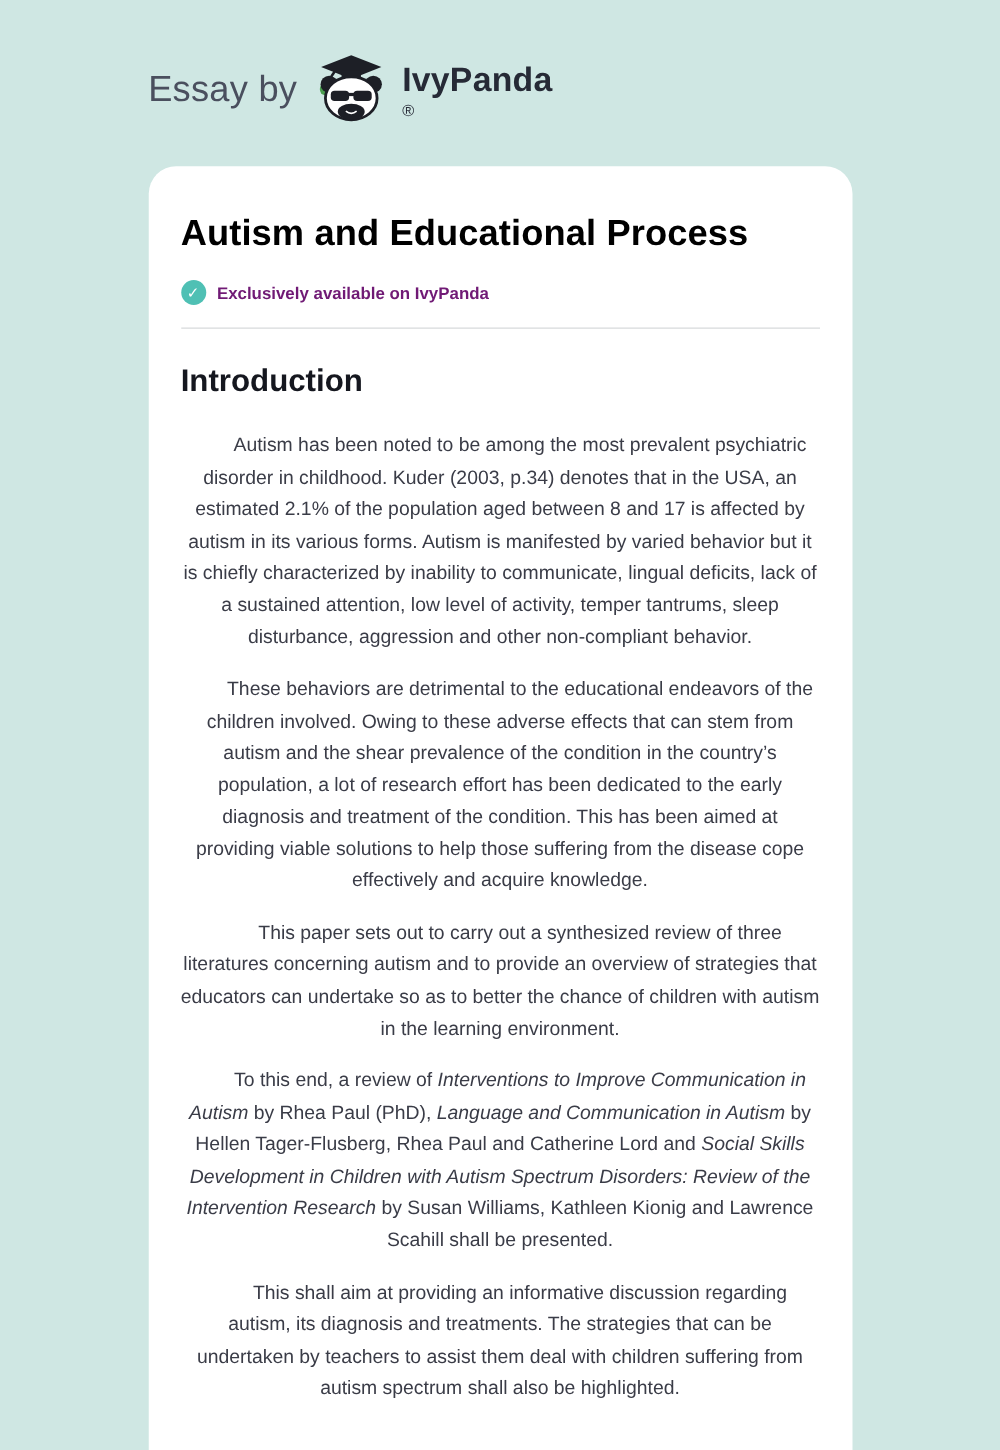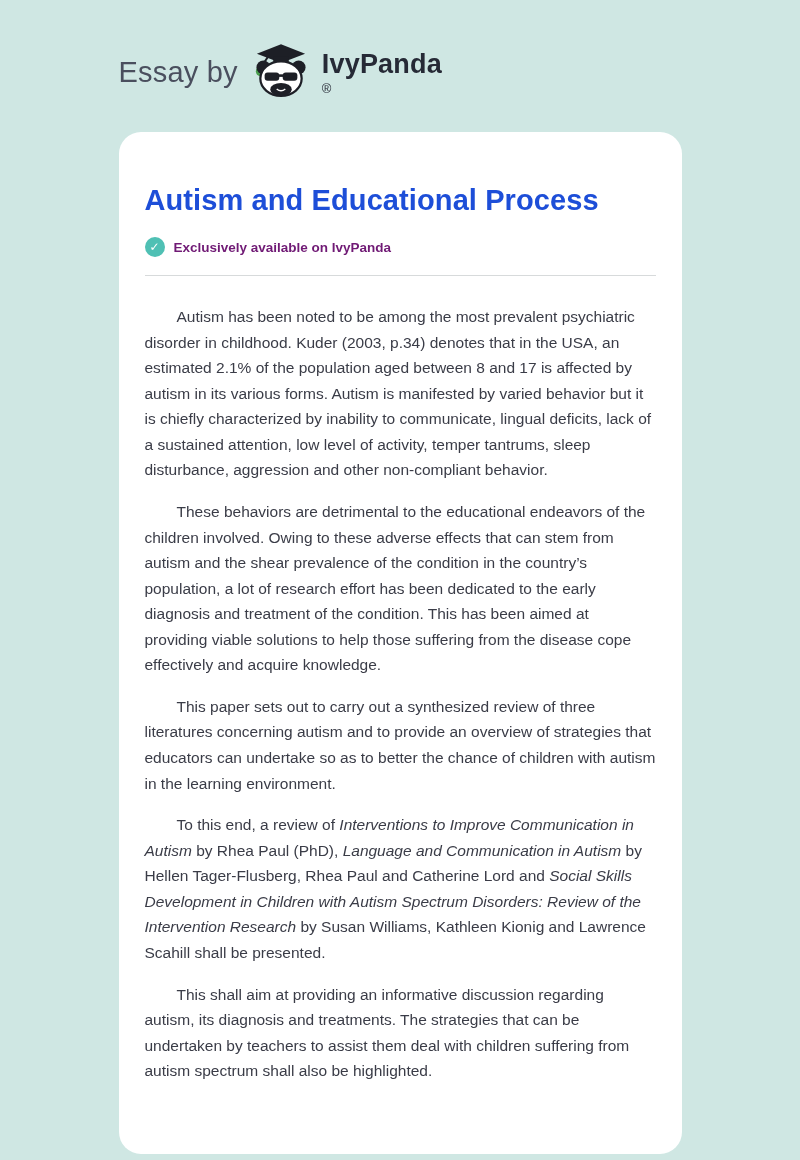"Autism and Educational Process" .essay-title { color: #1d4ed8 -> #000000; margin: 14px 0 20px 0 -> 0 0 20px 0 }
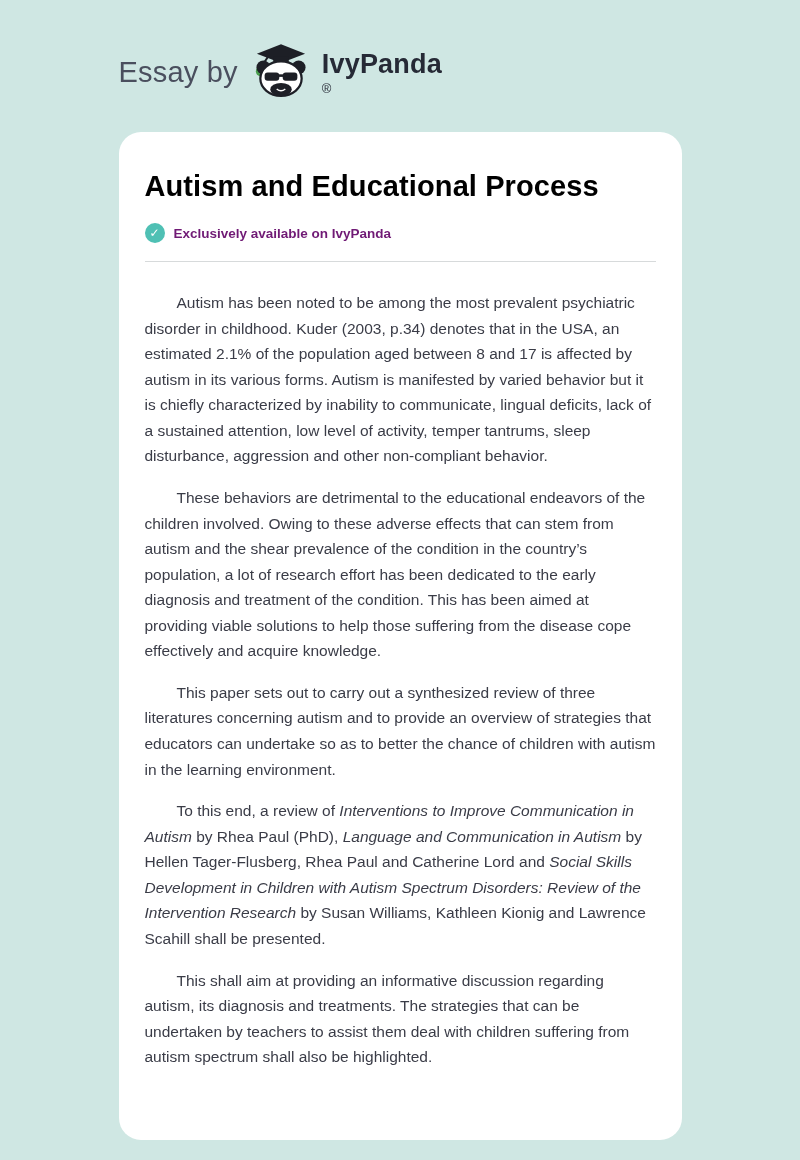"Introduction" h2.section-heading { html: none -> <h2>Introduction</h2> }
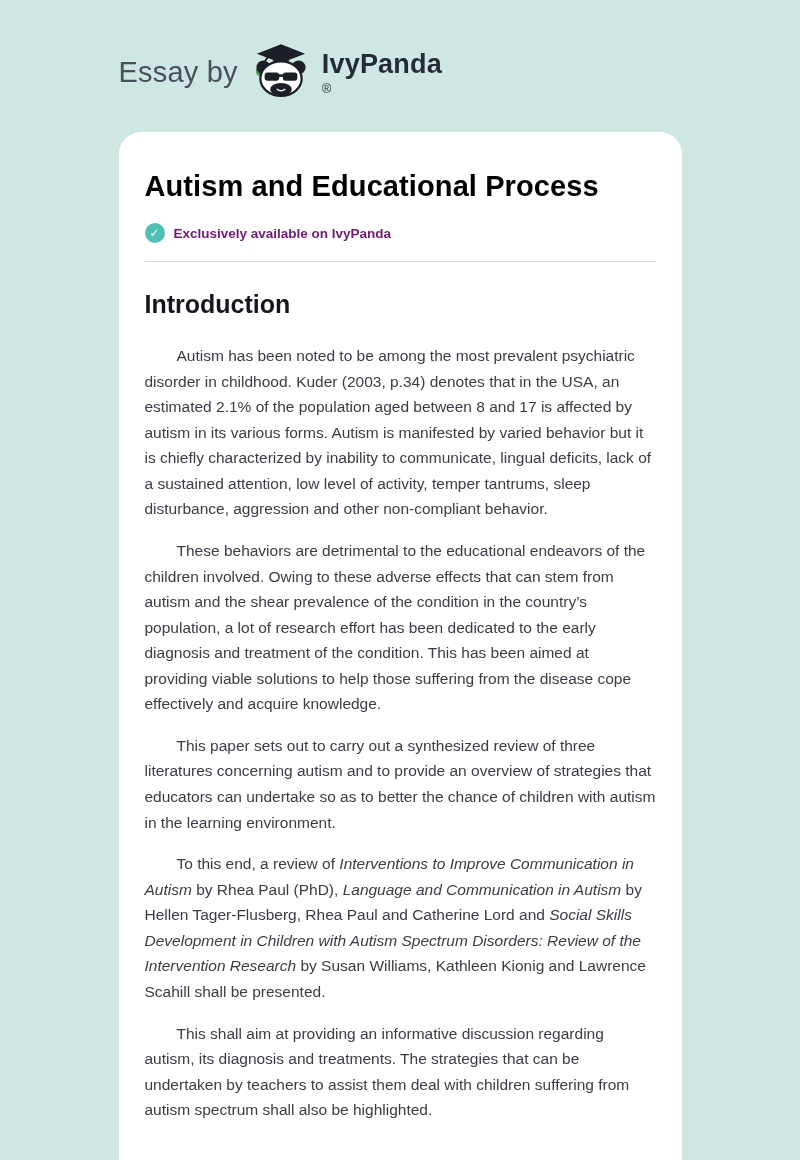"Autism has been noted to" .body-paragraph { text-align: none -> center }
